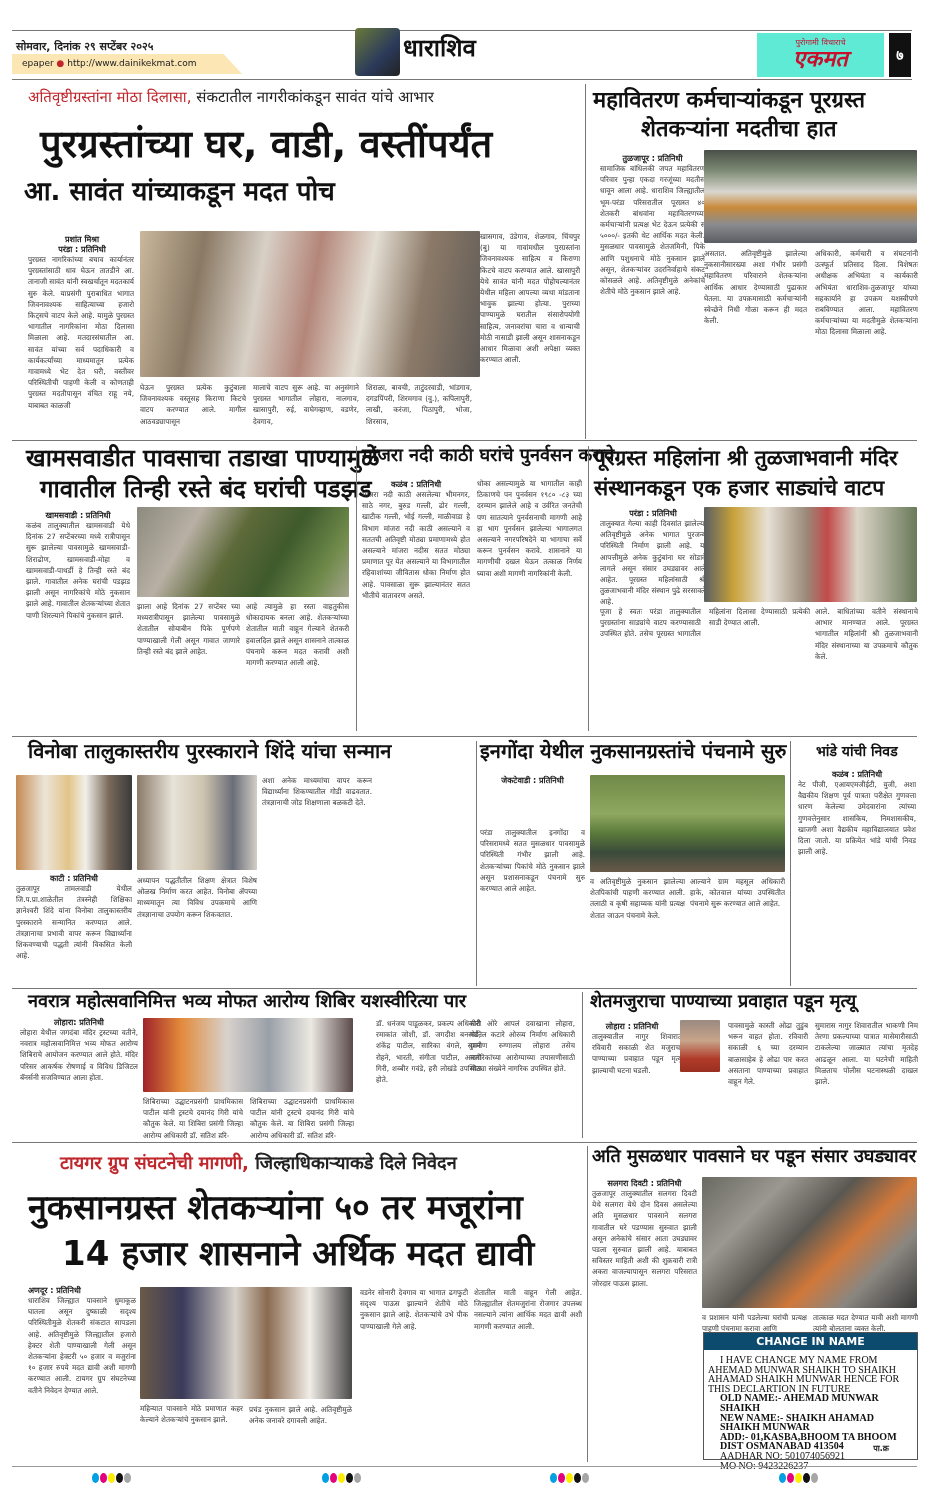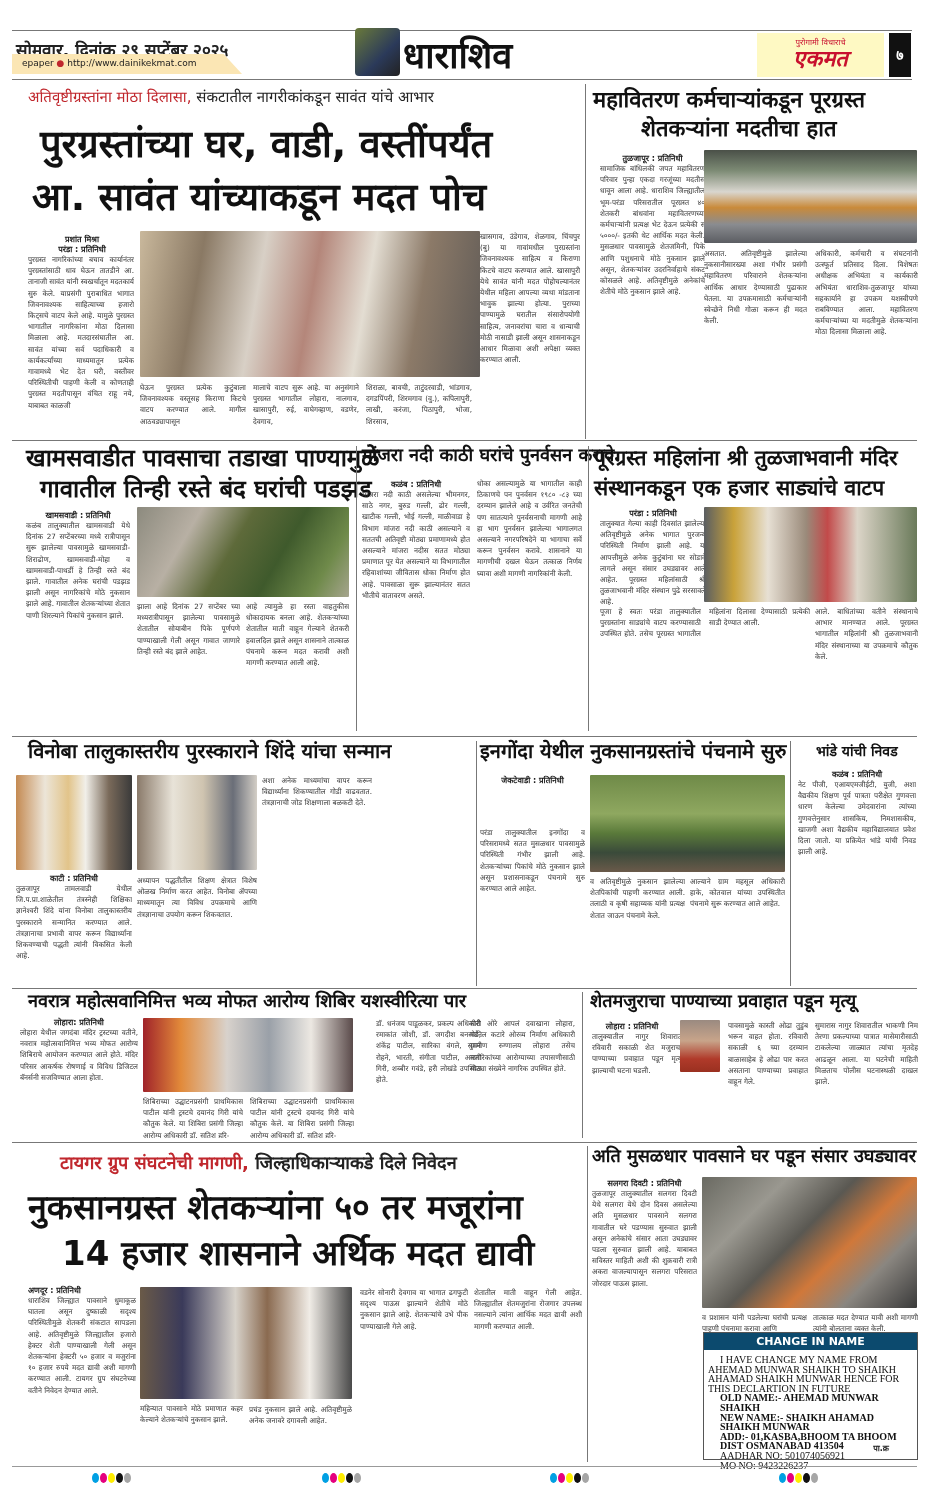"सोमवार, दिनांक २९ सप्टेंबर २०२५" .masthead .date { font-size: 17px -> 11px }
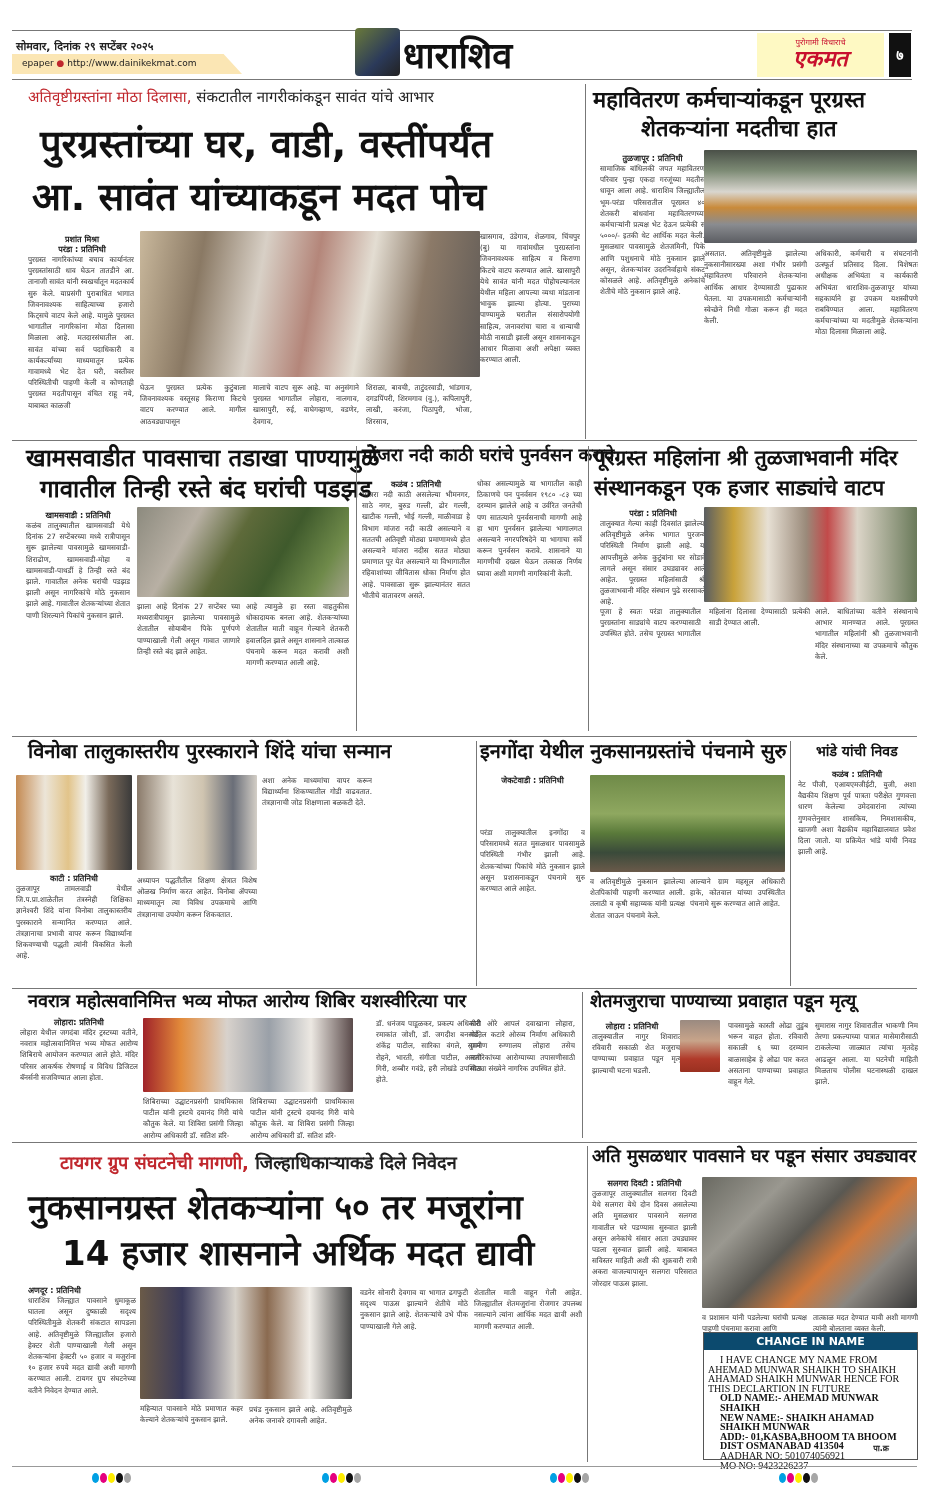"धाराशिव" .masthead .logo .name { font-size: 36px -> 24px }
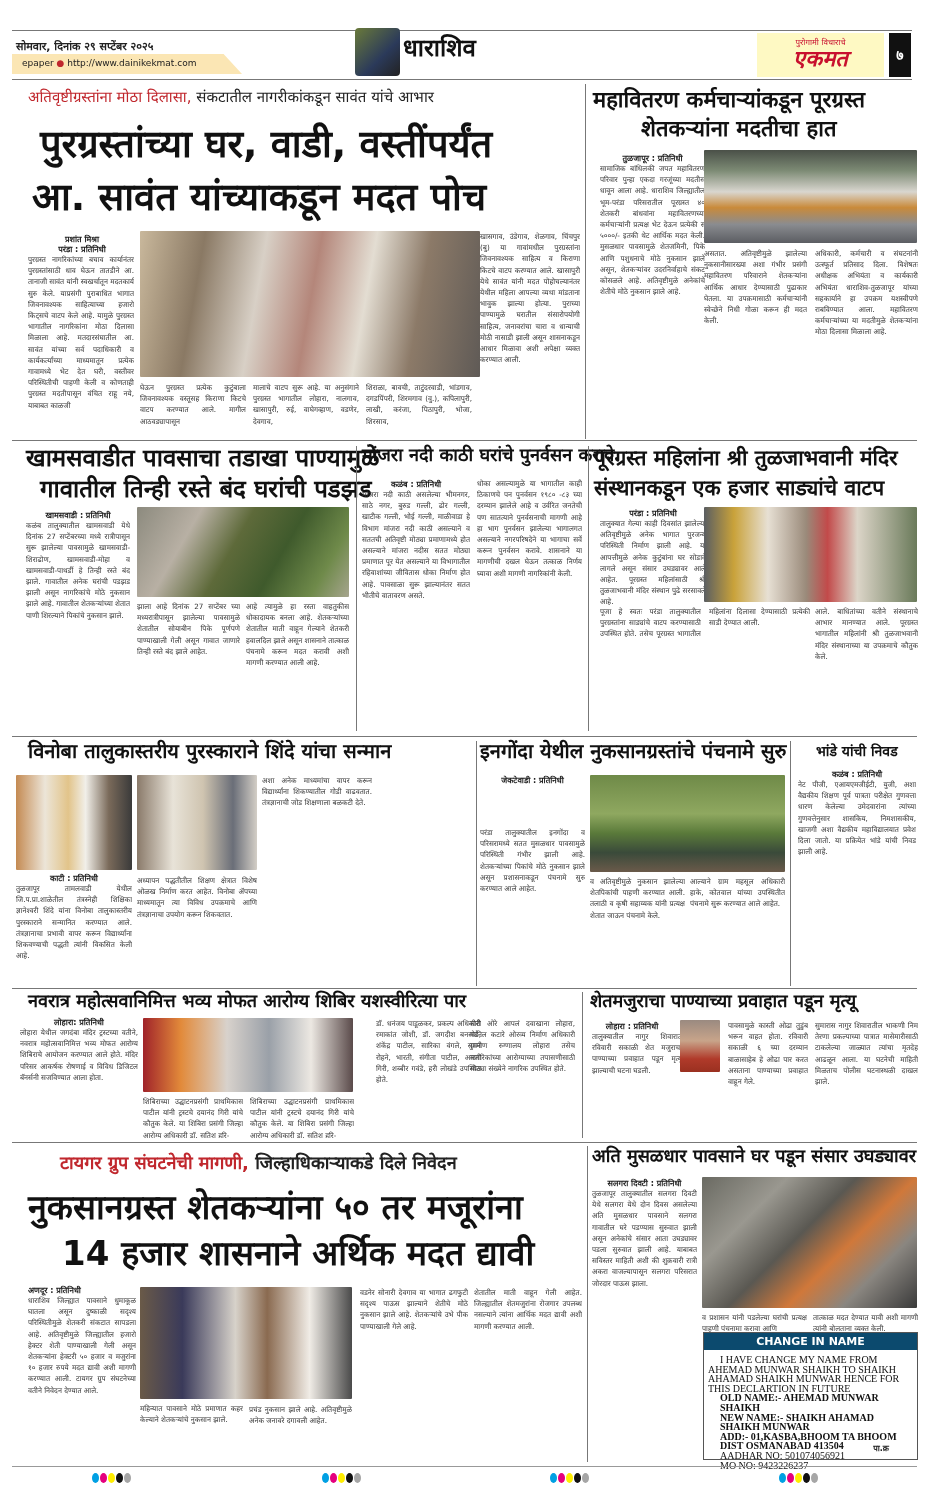"पुरोगामी विचाराचे" .masthead .brand { background: #fef9c3 -> #5eead4 }
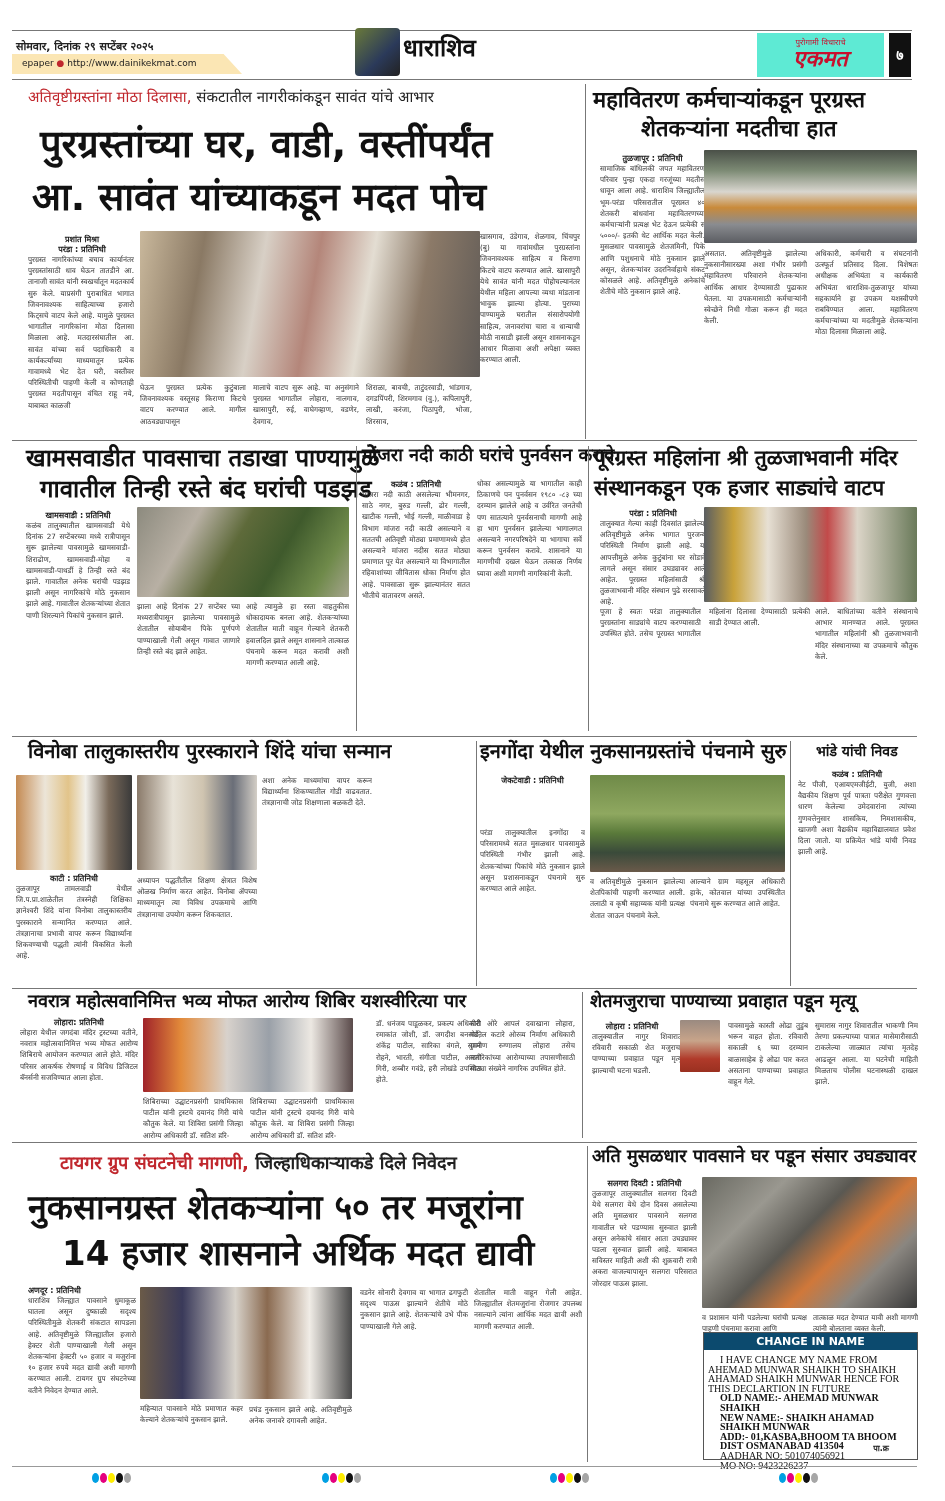"आ. सावंत यांच्याकडून मदत पोच" div.abs { font-size: 38px -> 26px; left: 32px -> 24px }
